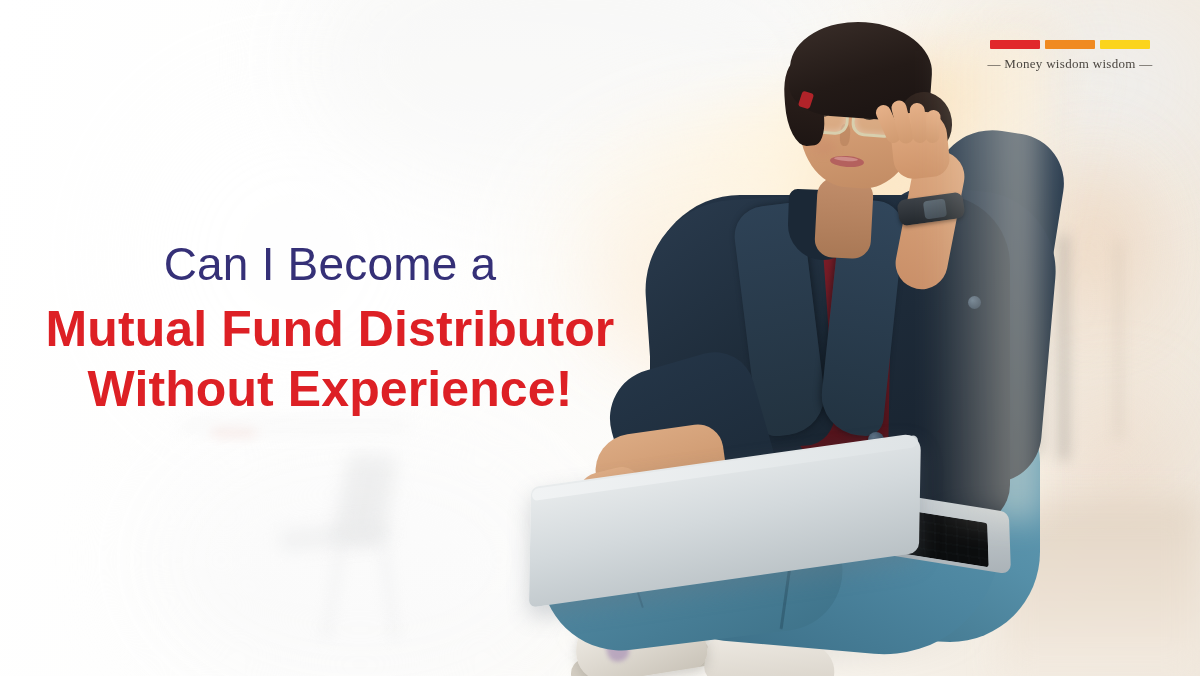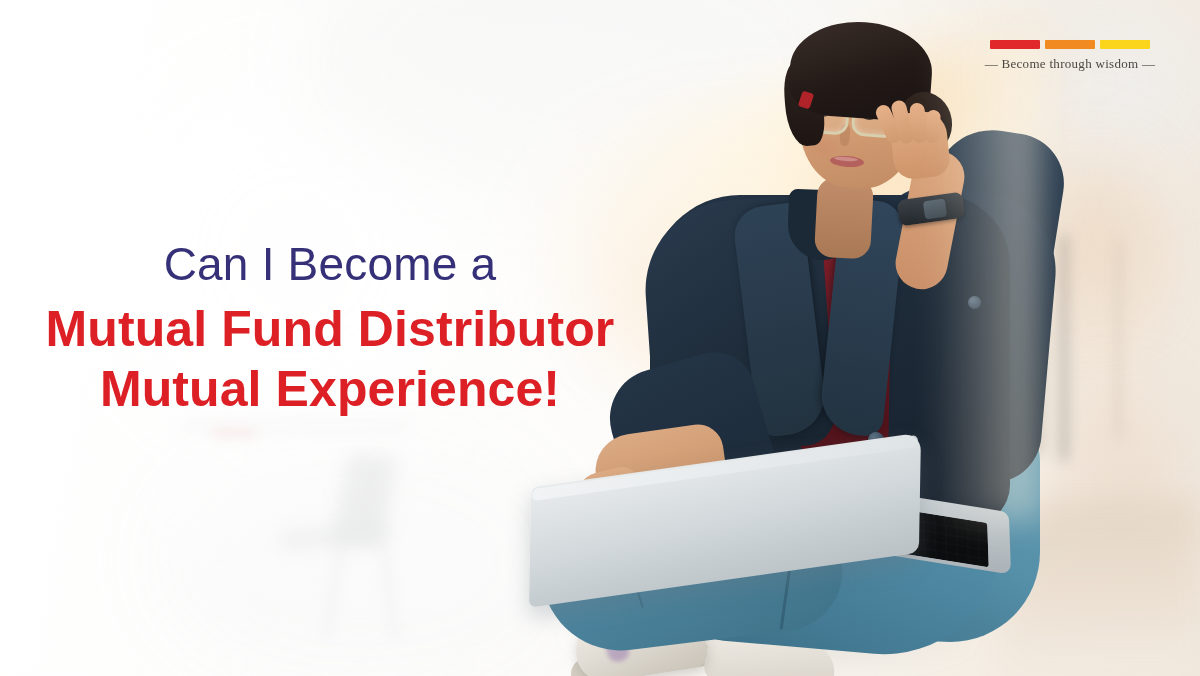"— Become through wisdom —" div.logo-tag { text: Become through -> Money wisdom }
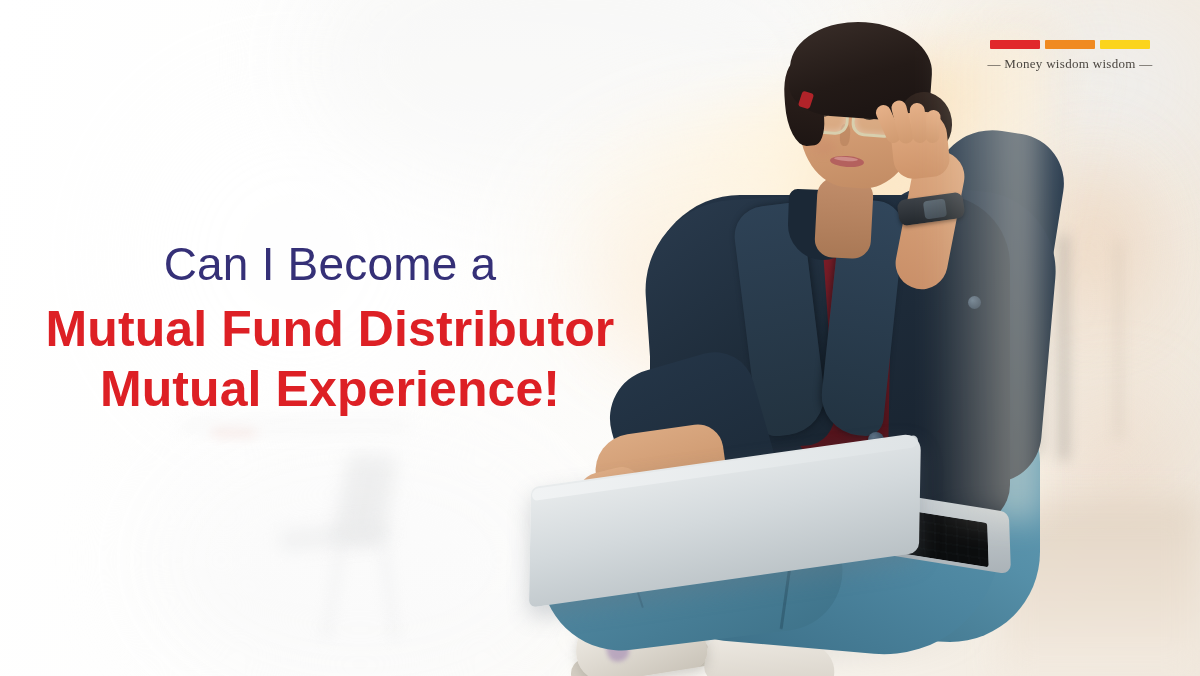"Mutual Experience!" div.line-3 { text: Mutual -> Without }
